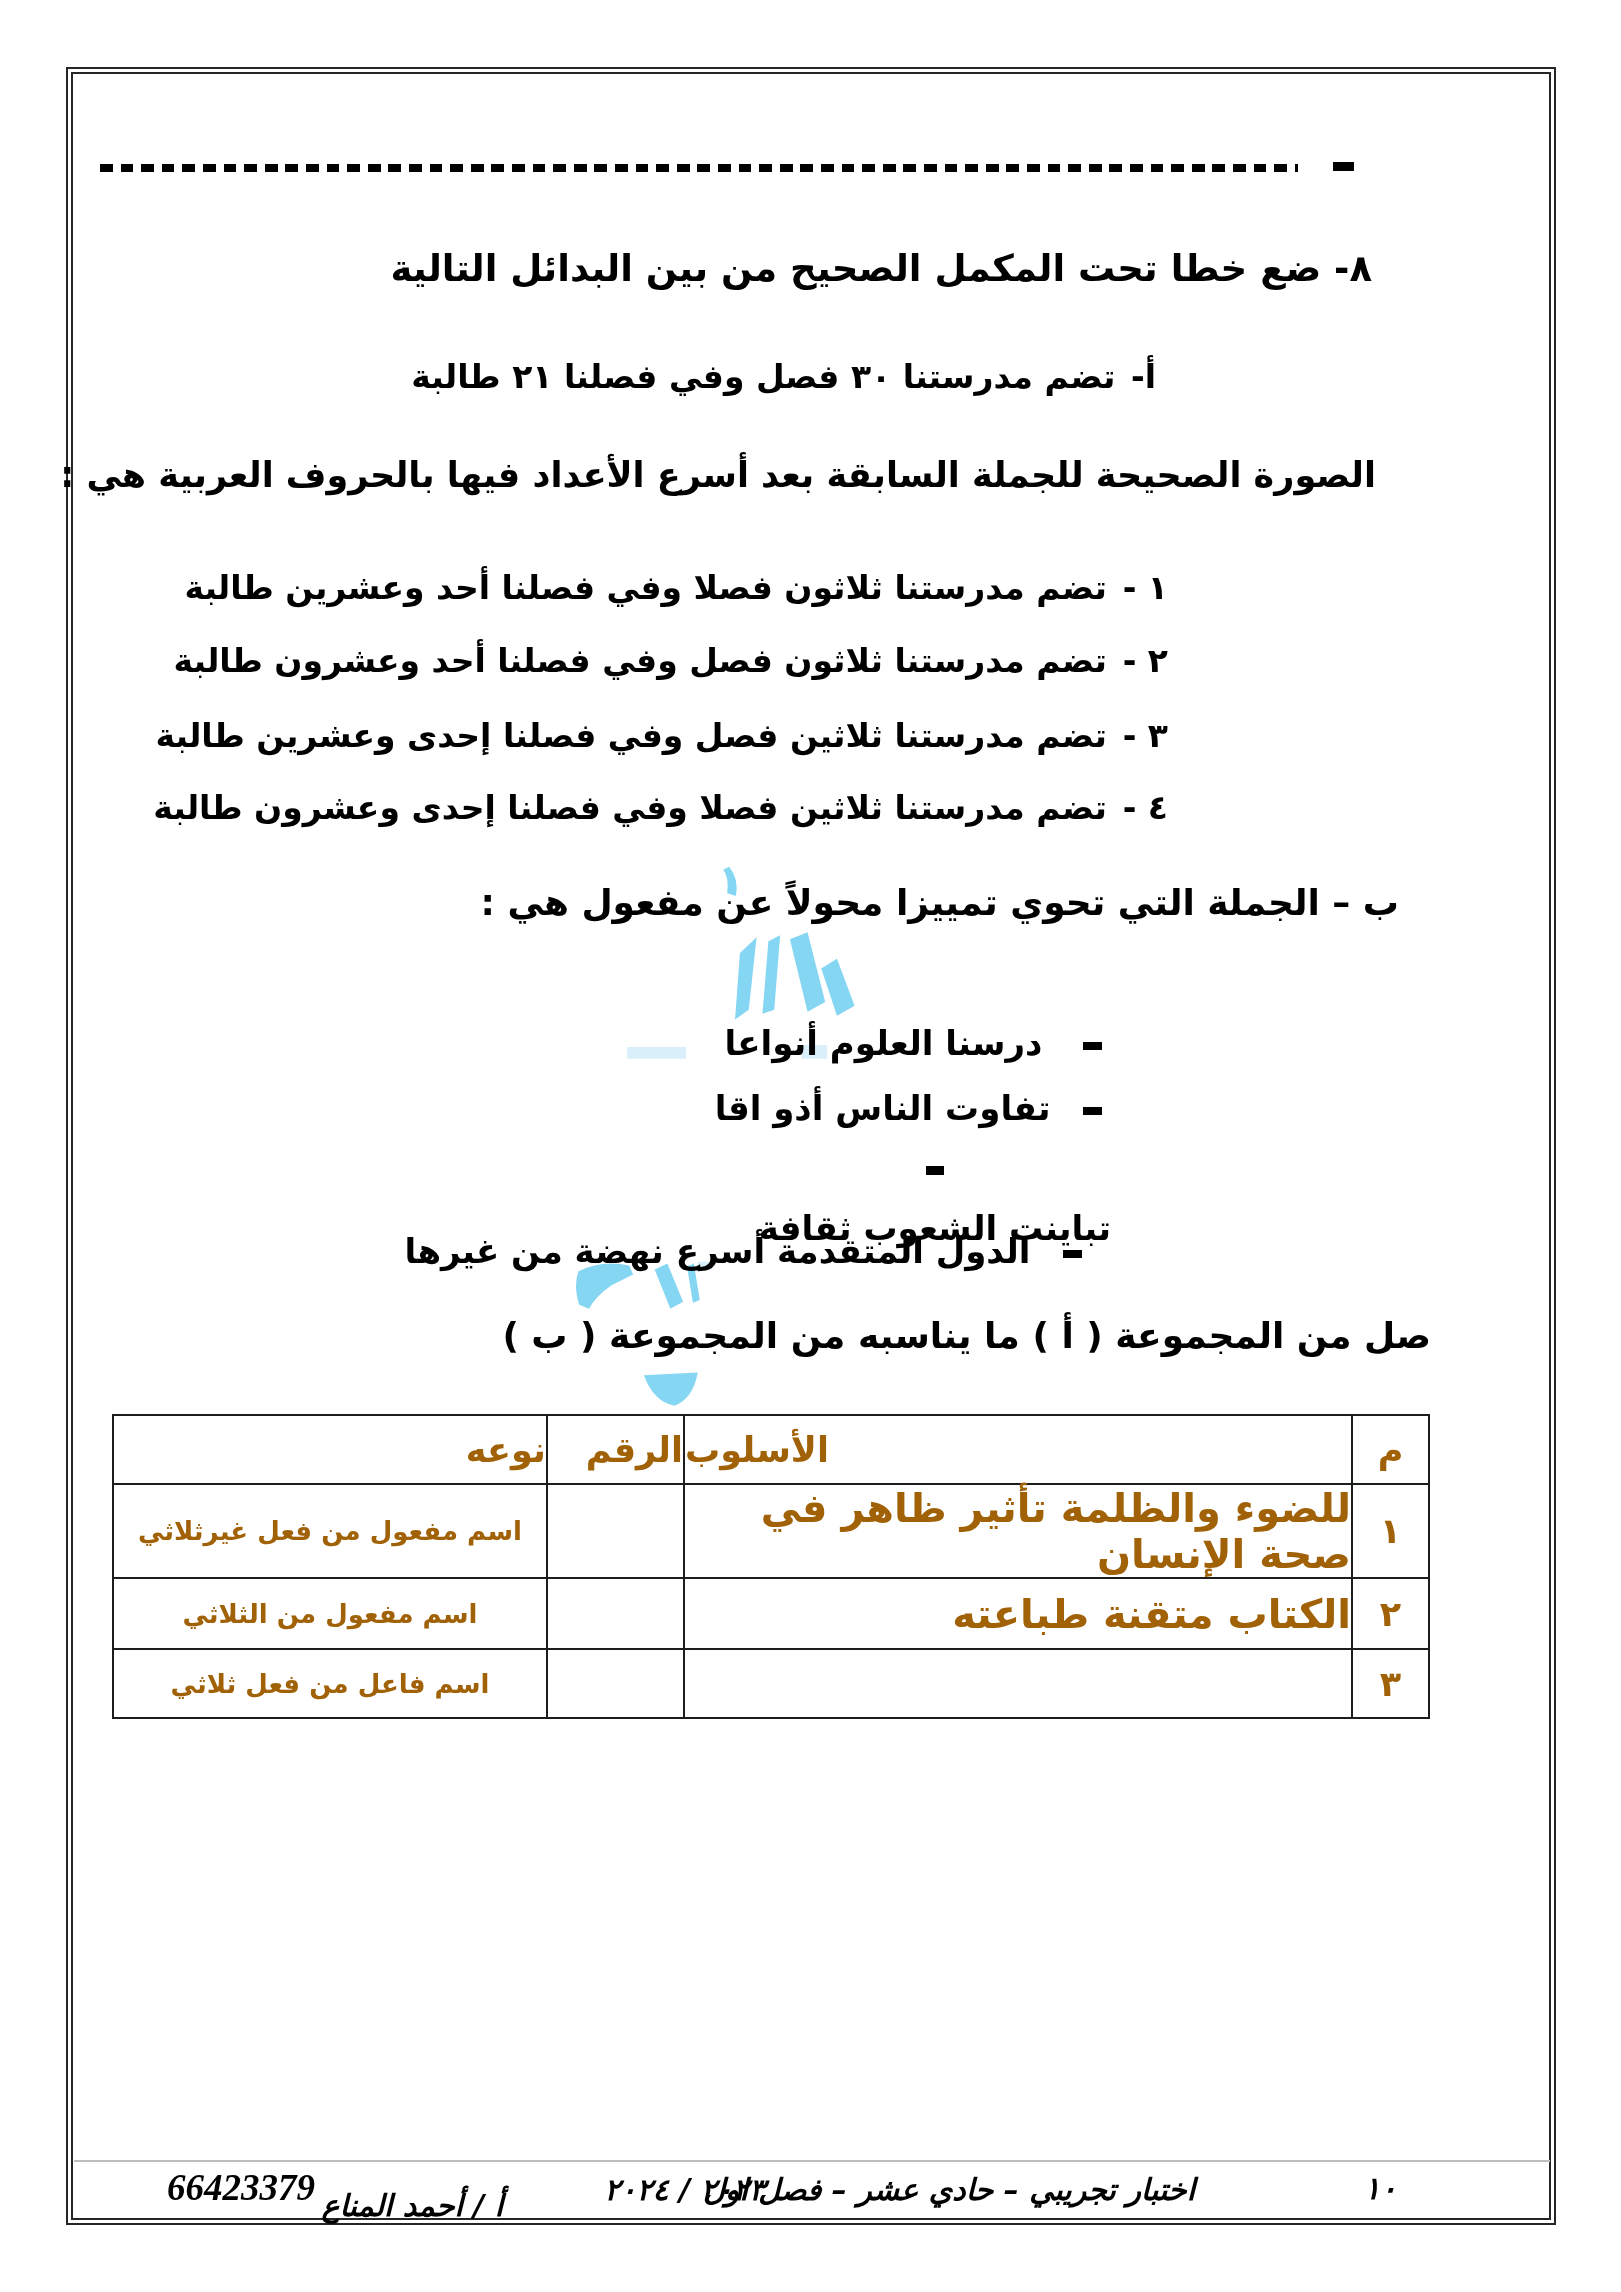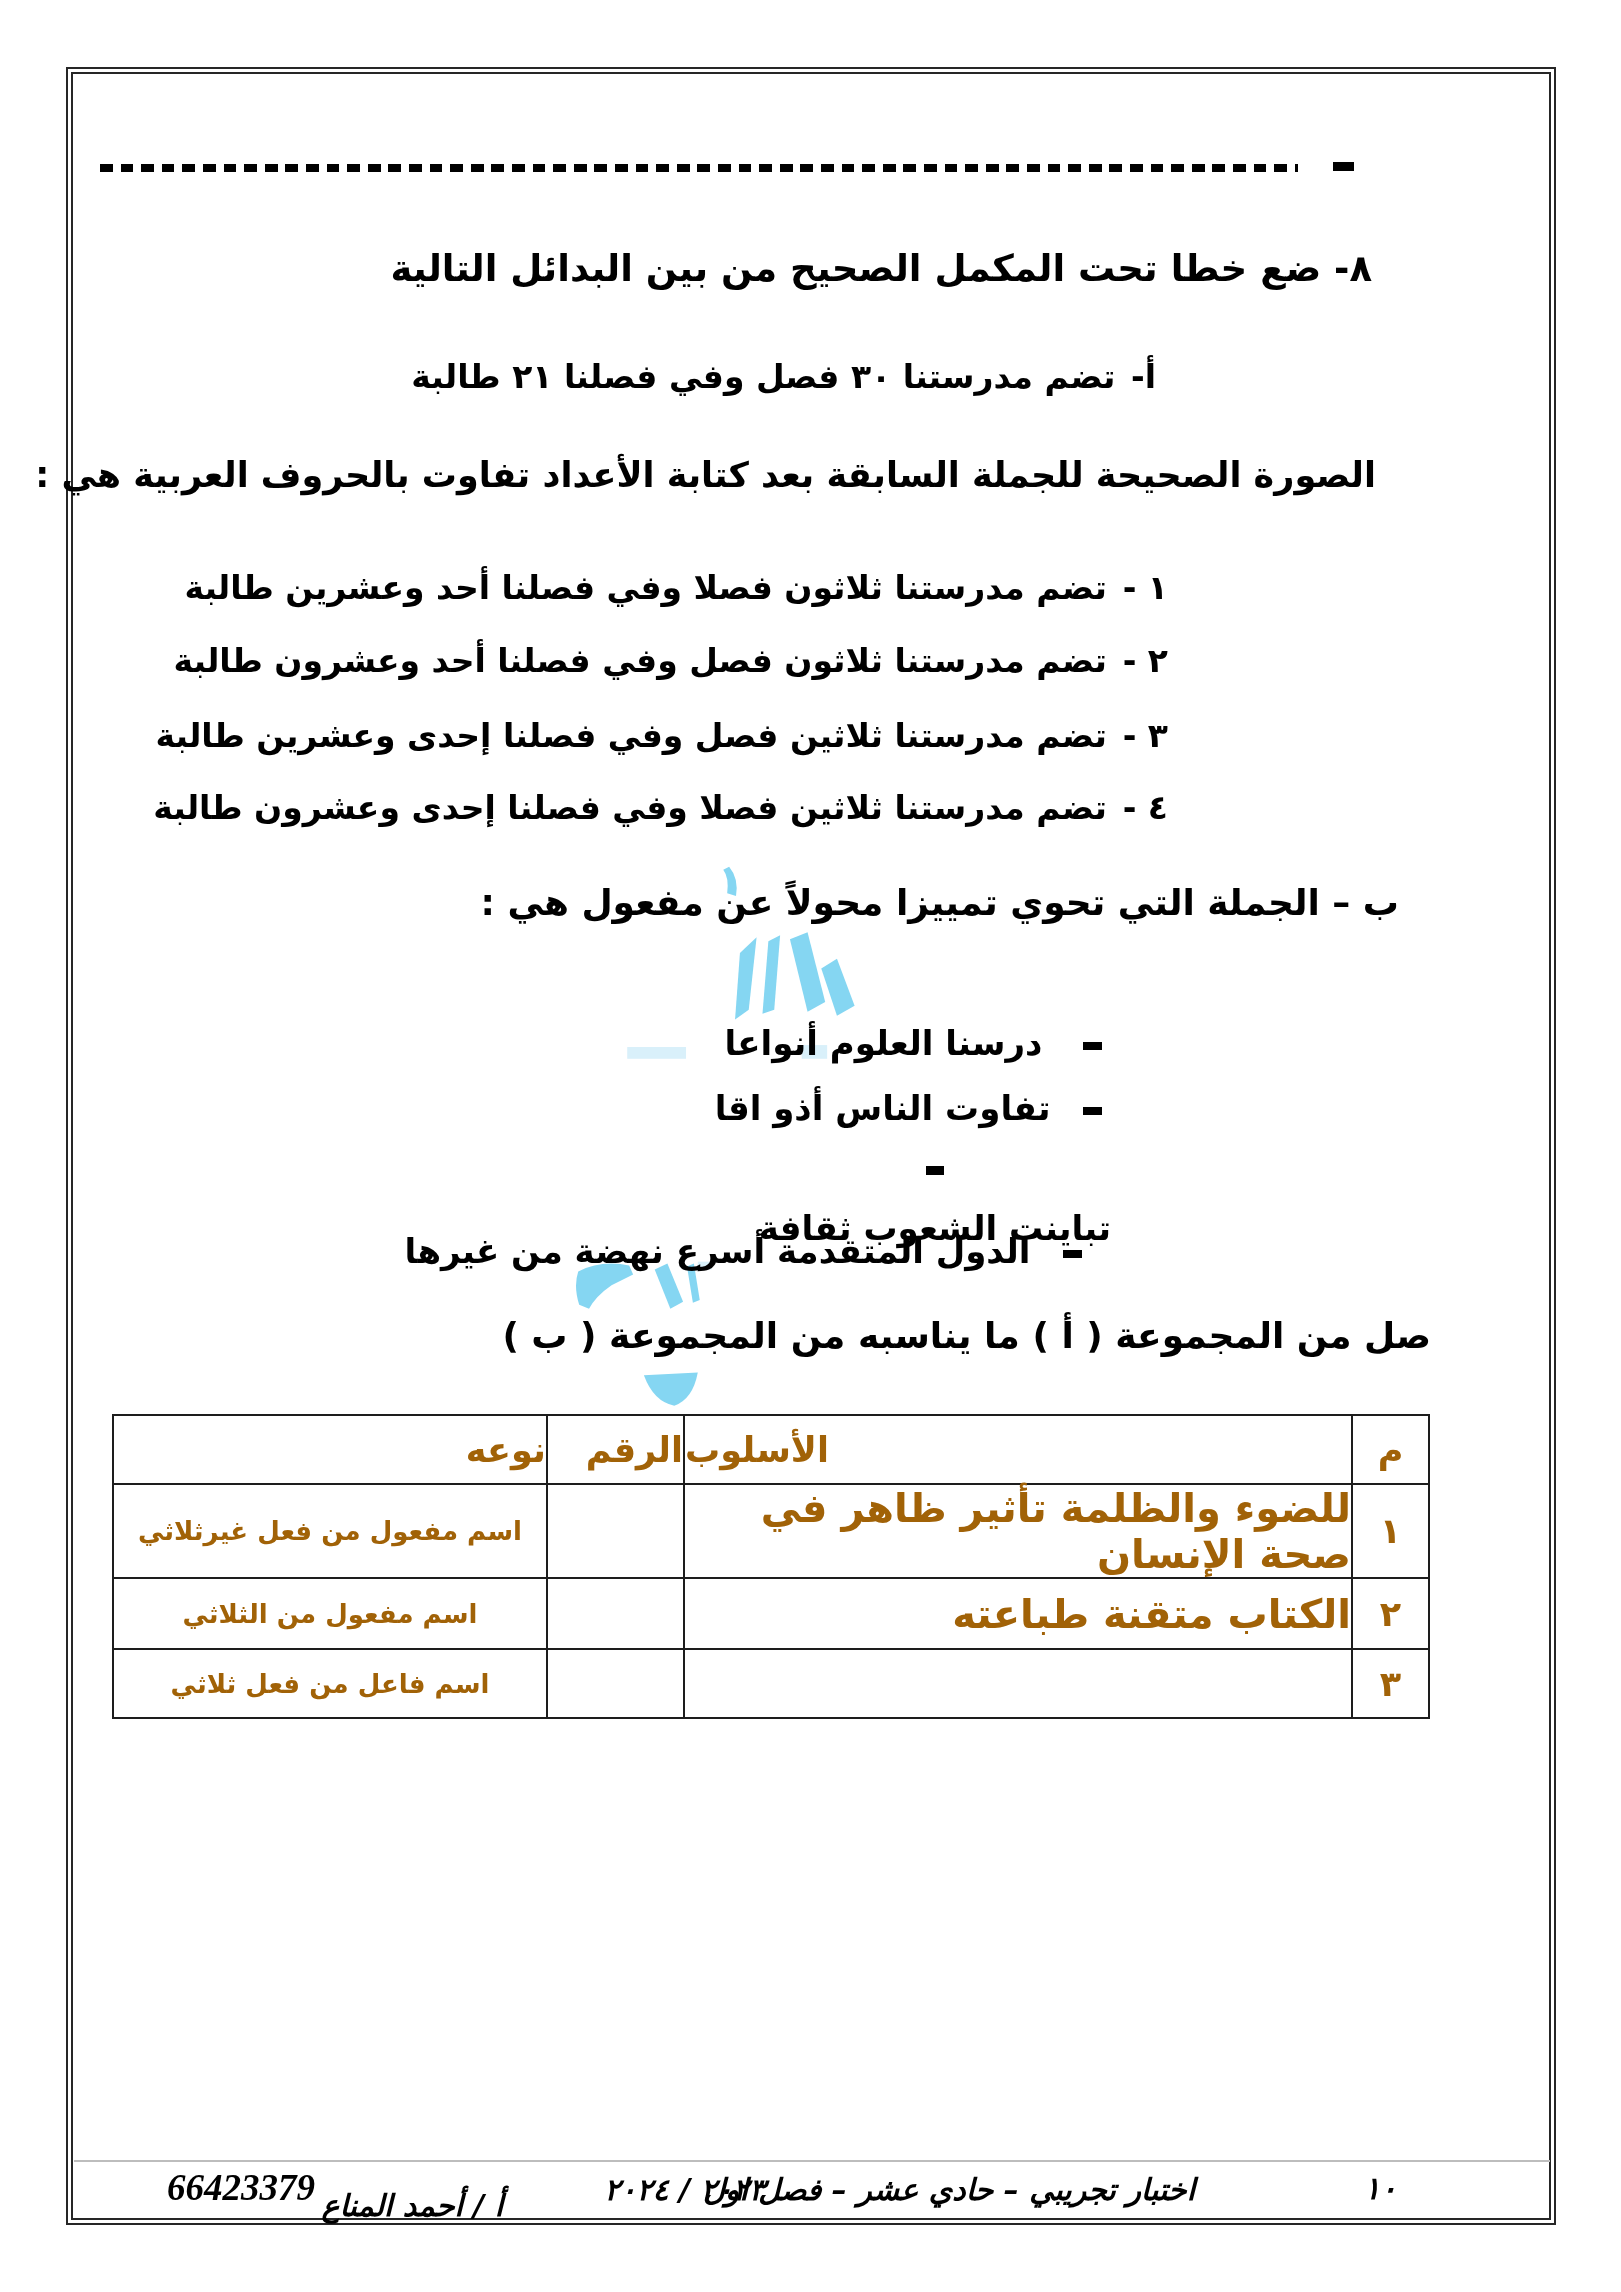"الصورة الصحيحة للجملة السابقة بعد" div.abs { text: كتابة الأعداد تفاوت -> أسرع الأعداد فيها }
